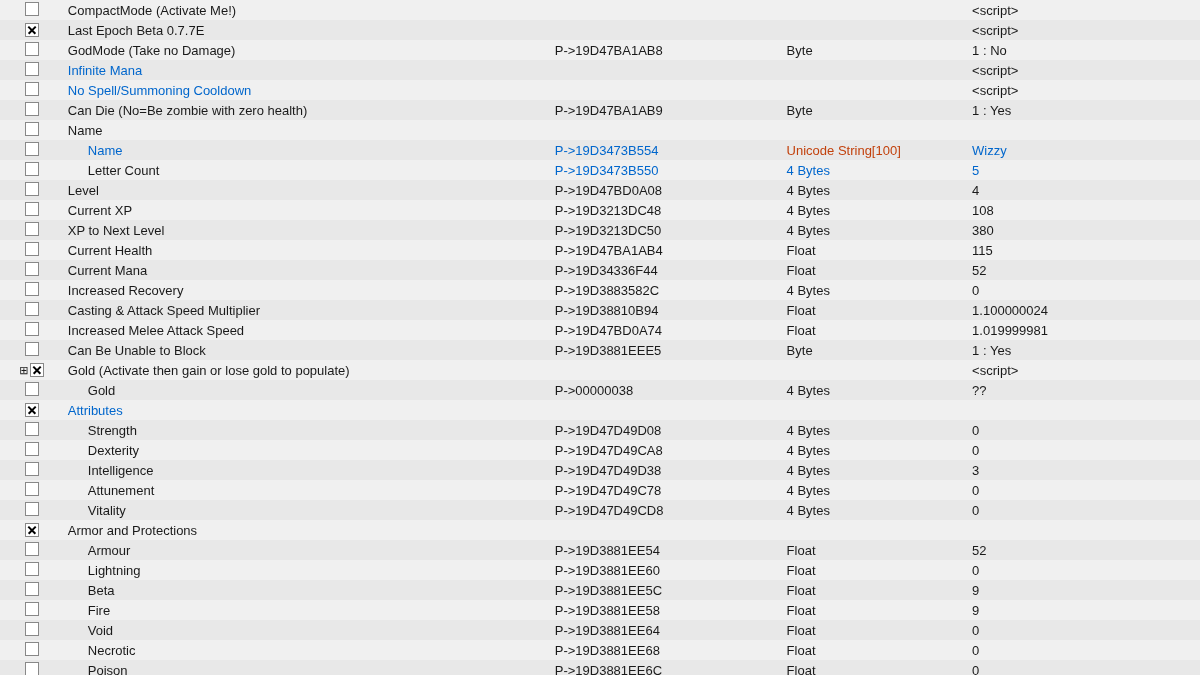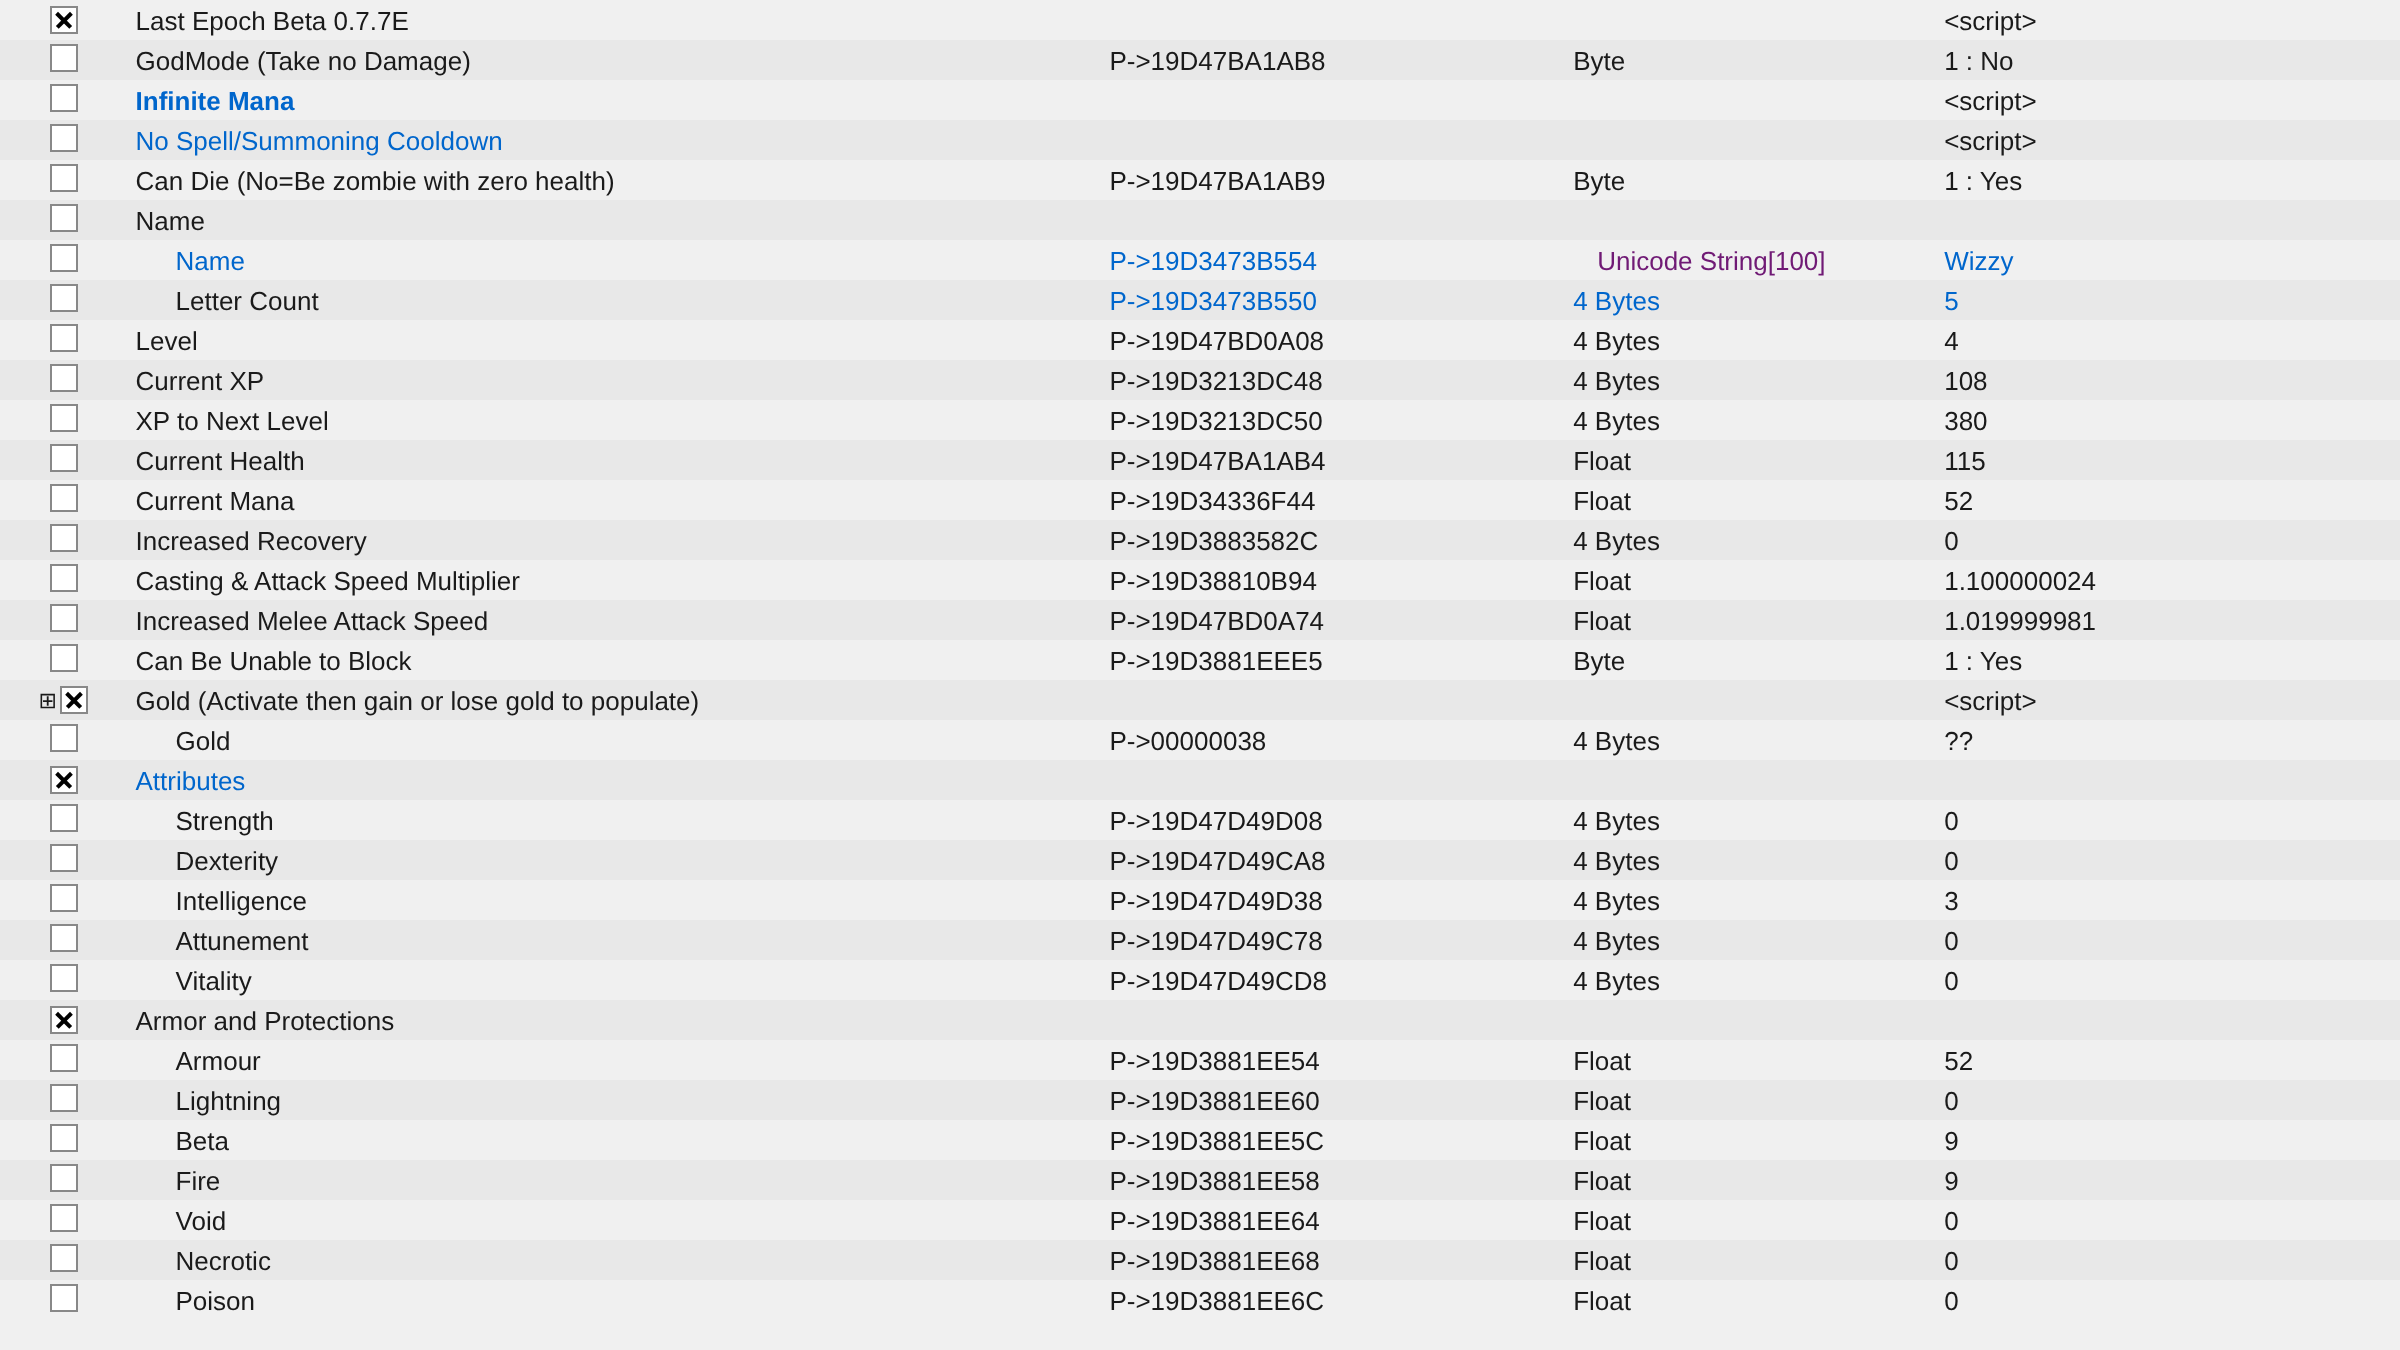"CompactMode (Activate Me!)" tr { html: none -> <tr> <td><div></div></td> <td><span>CompactMode (Activate Me!)</span></td> <td></td> <td></td> <td><span>&lt;script&gt;</span></td> </tr> }
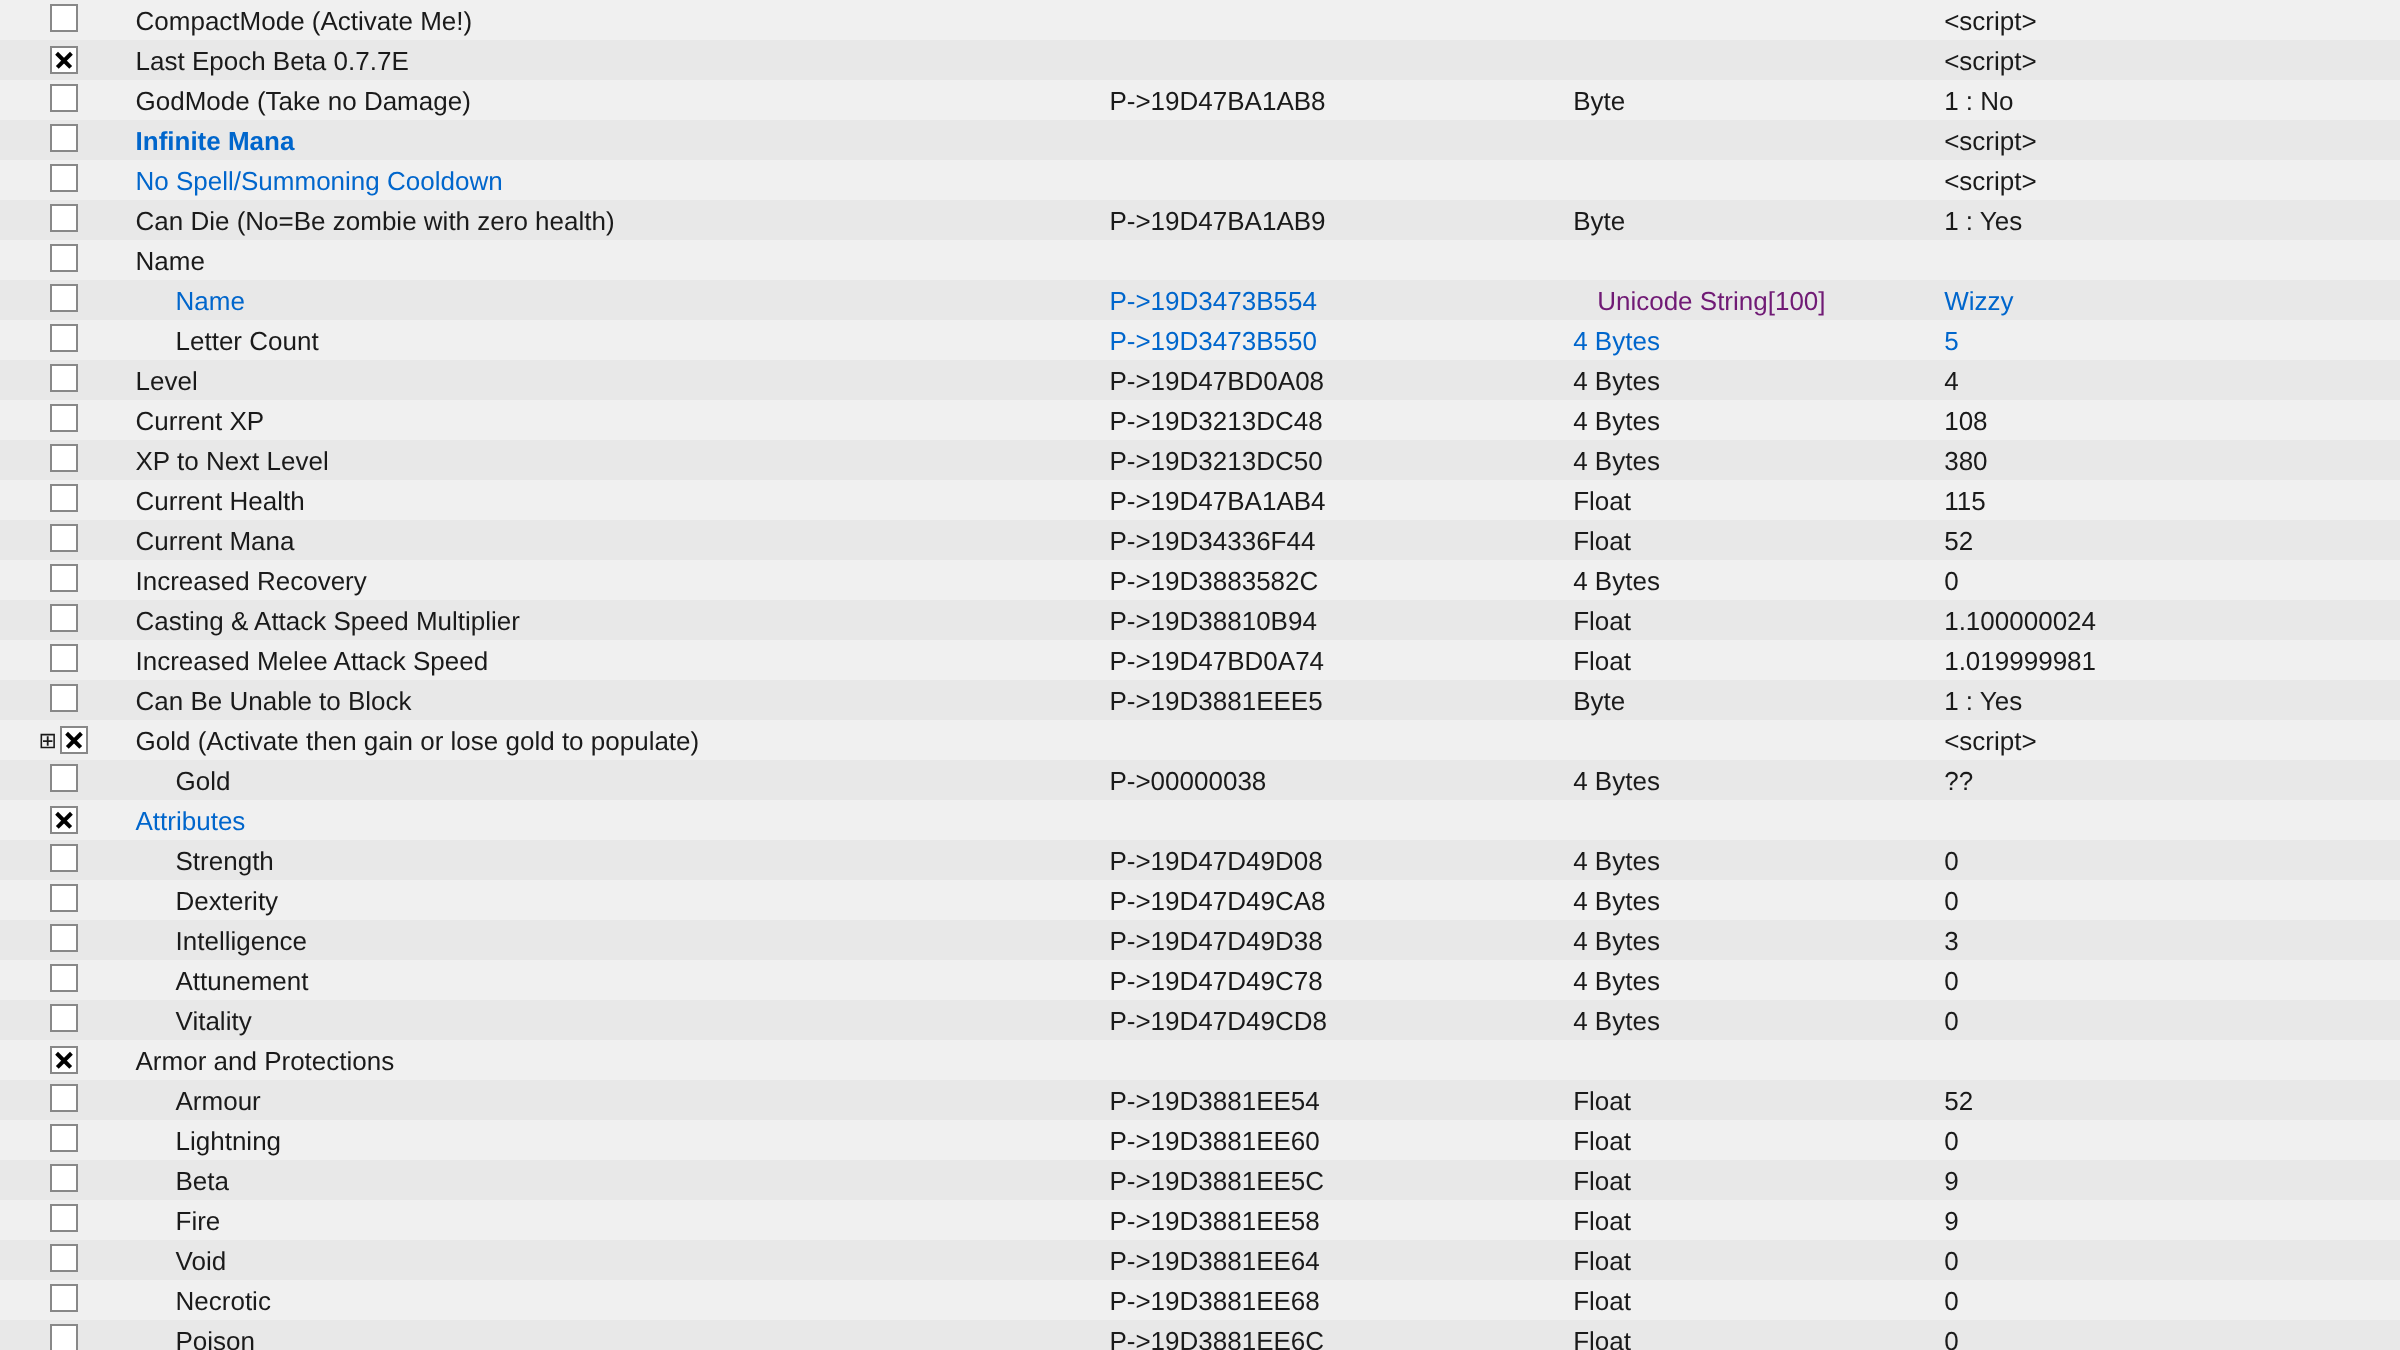"Infinite Mana" span { font-weight: bold -> none }
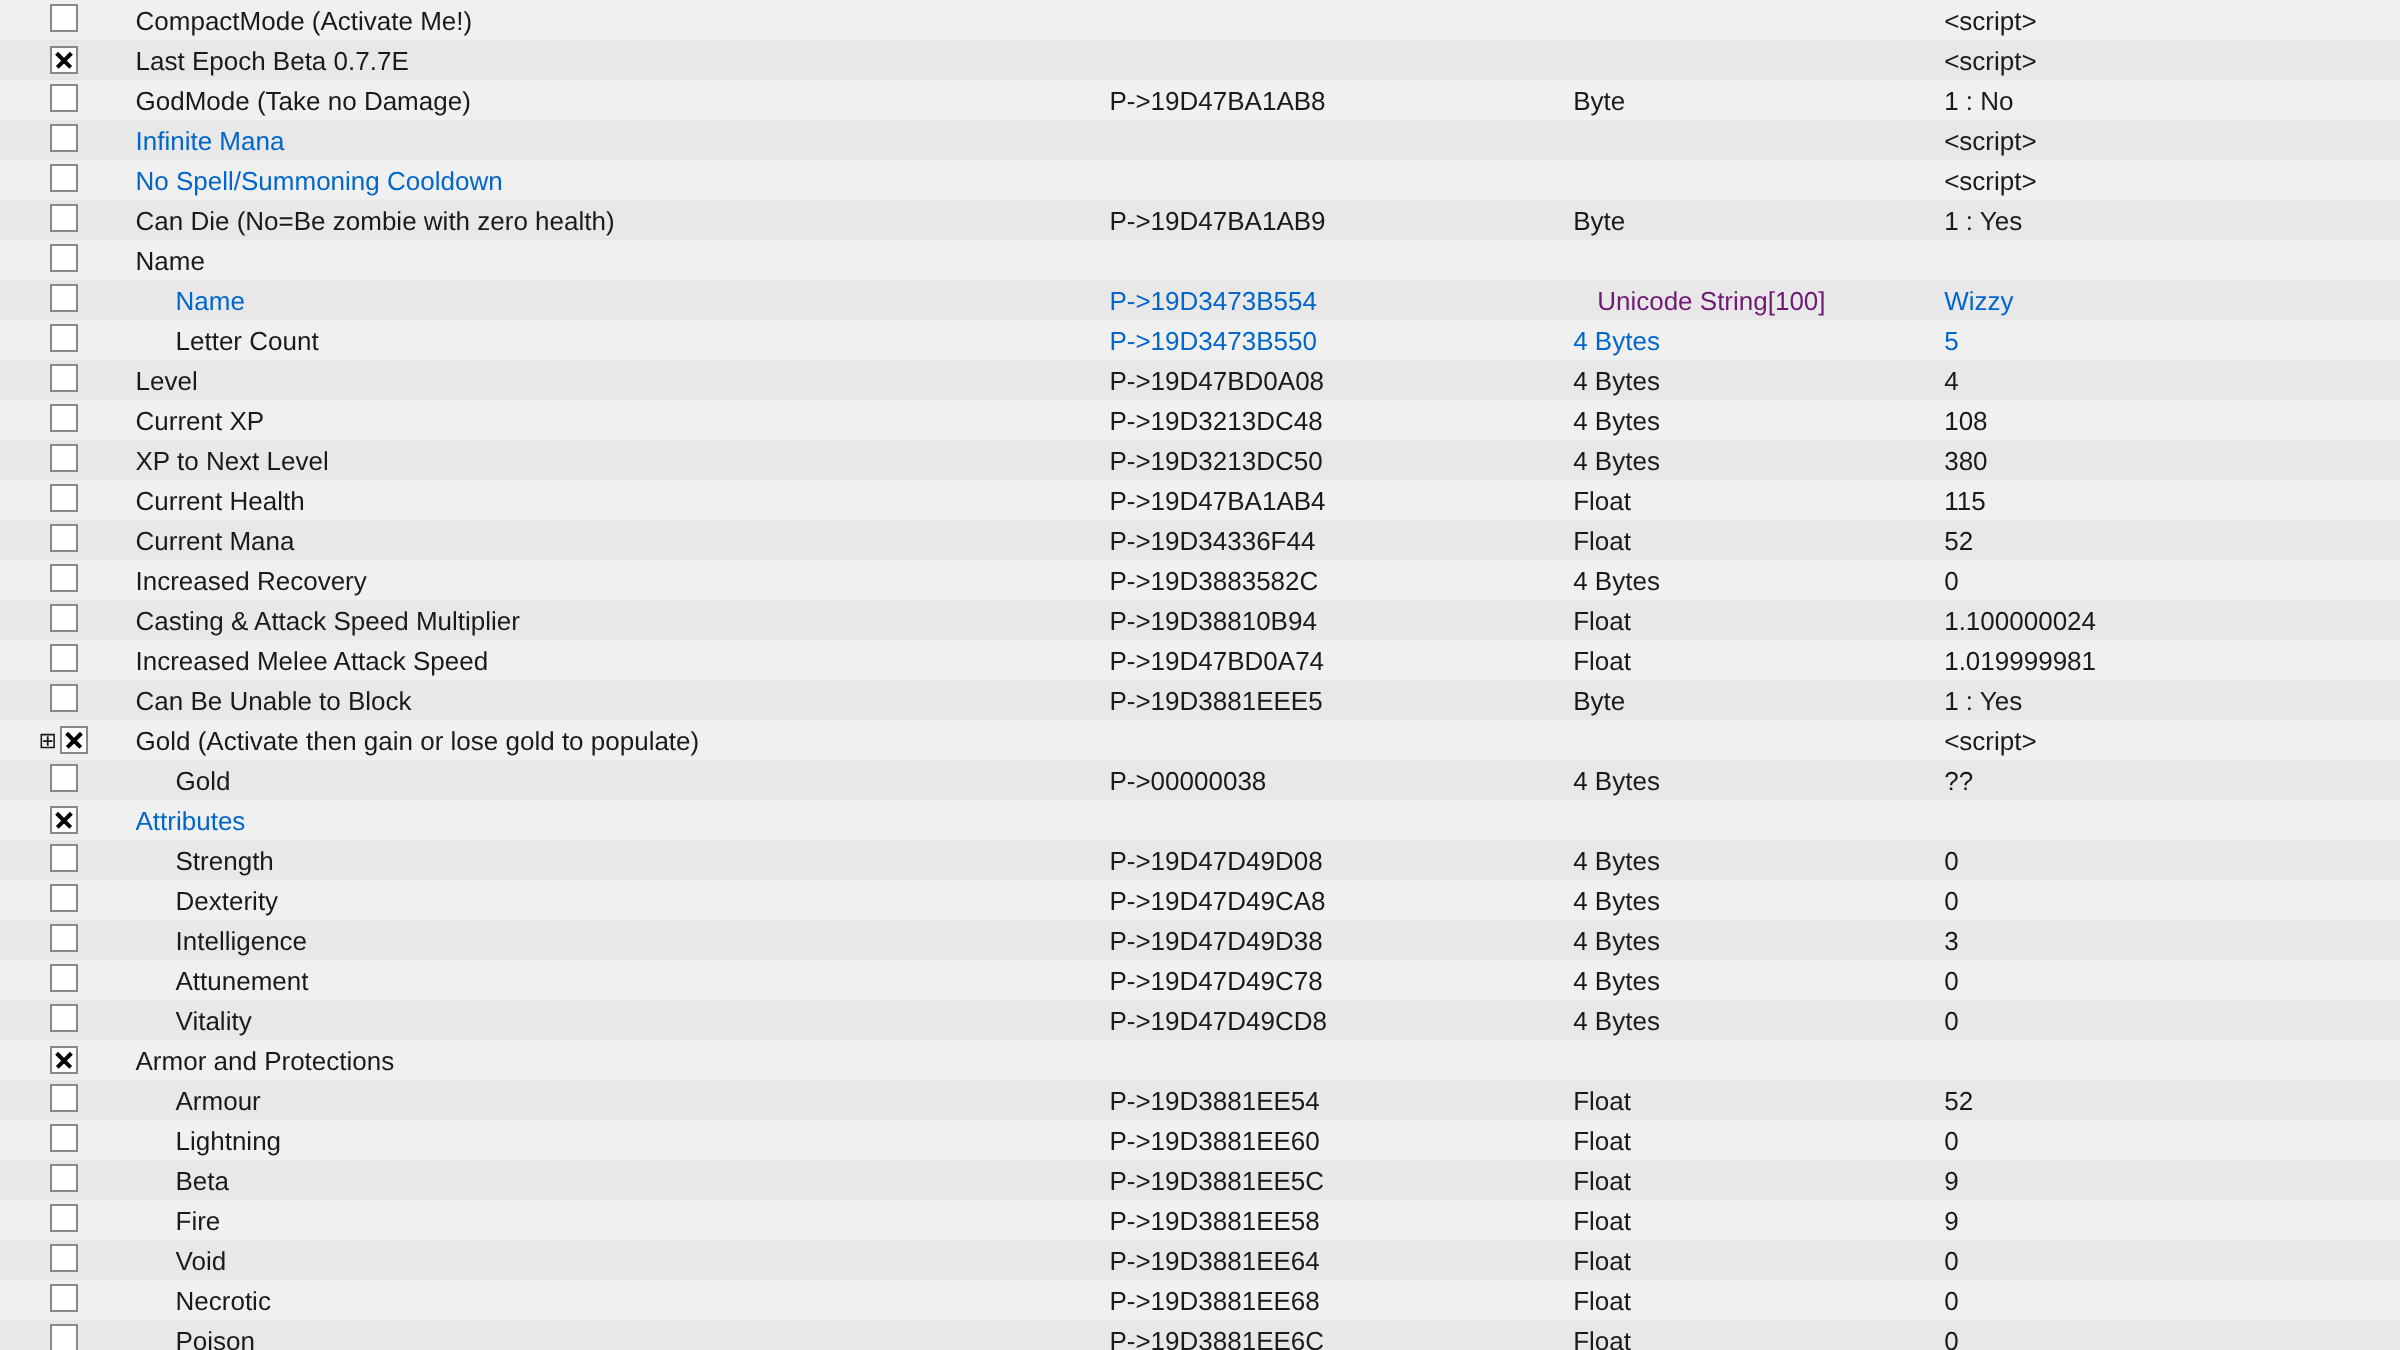"Unicode String[100]" span { color: #701a75 -> #c2410c; margin-left: 12px -> none }
